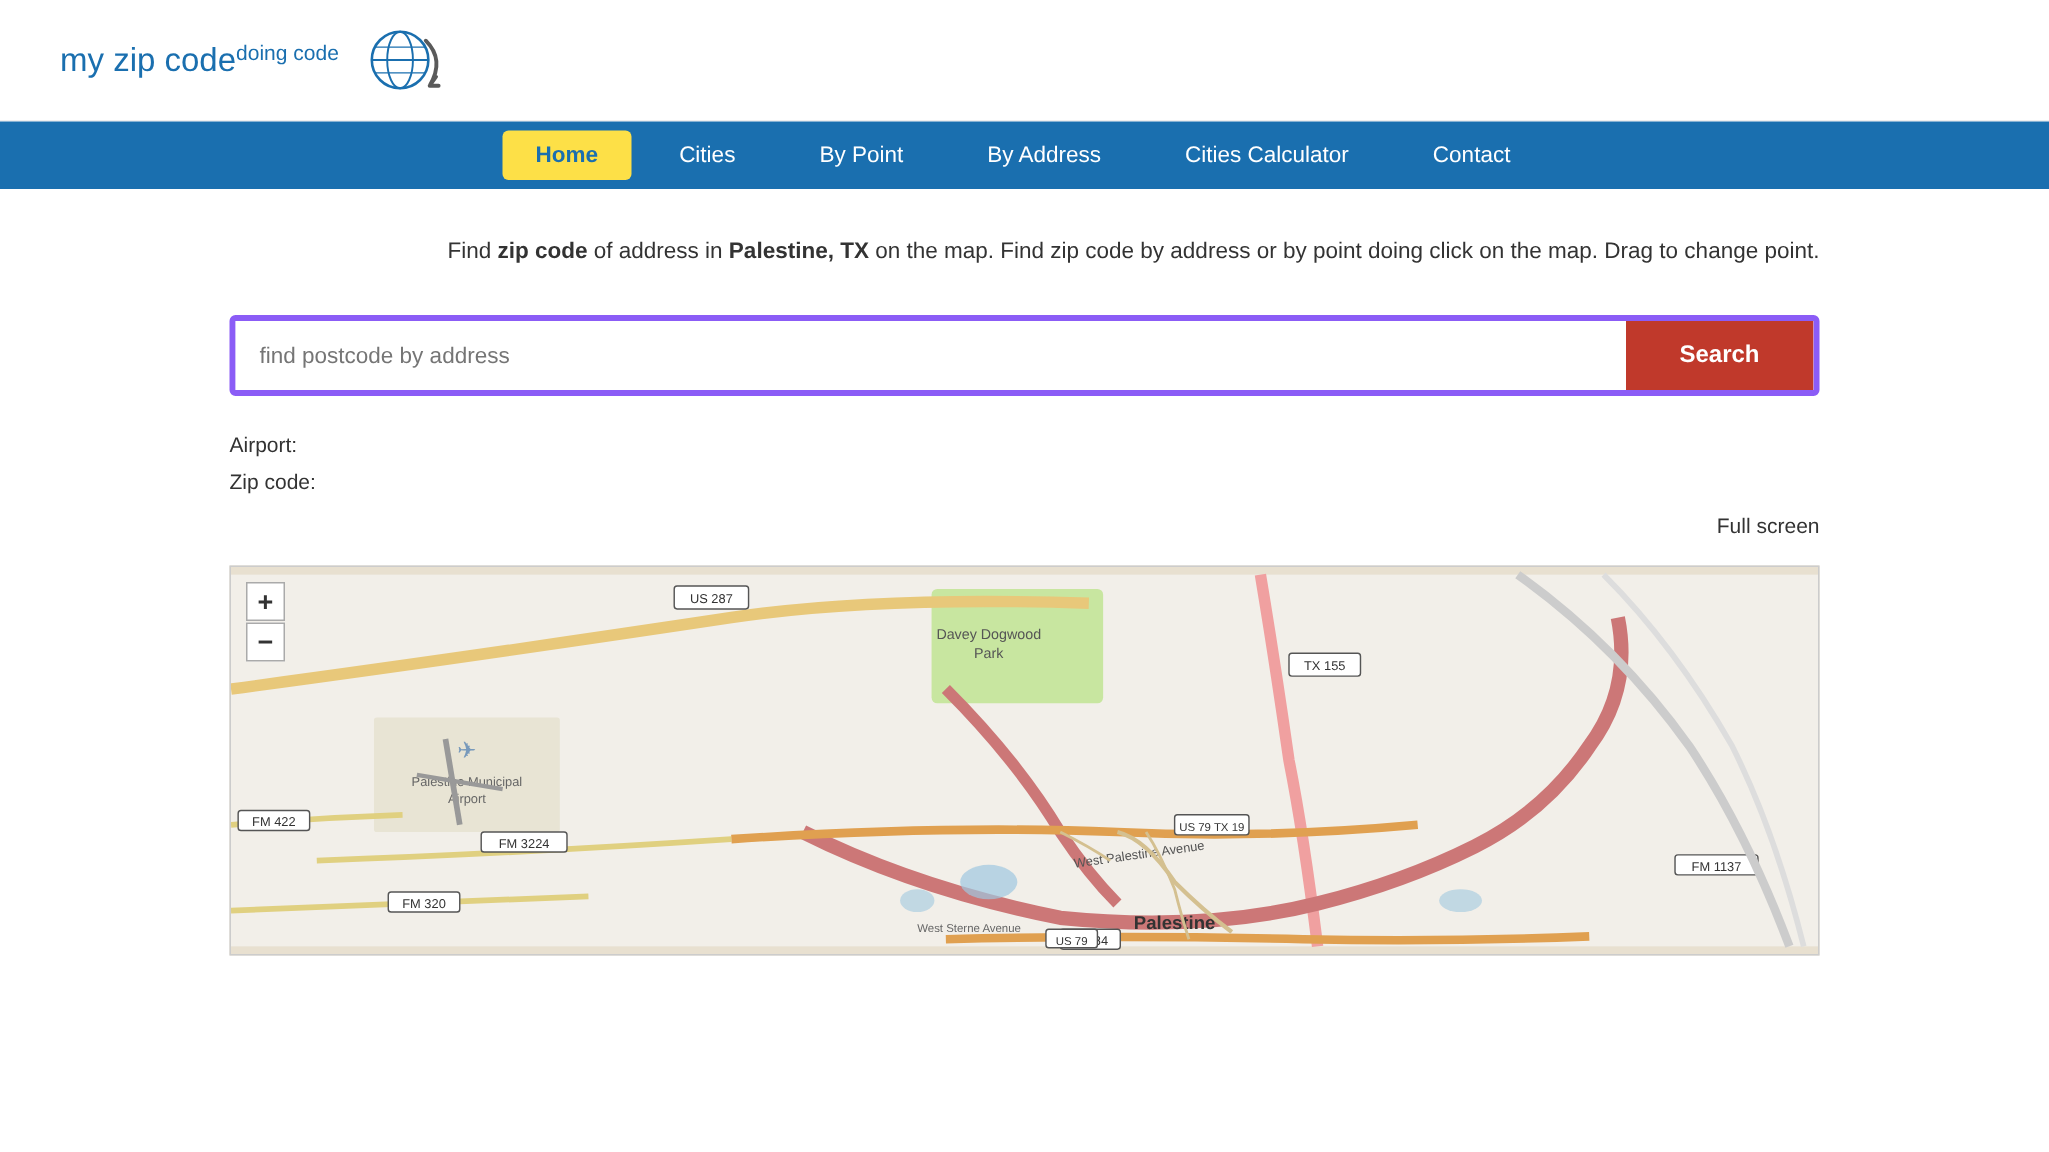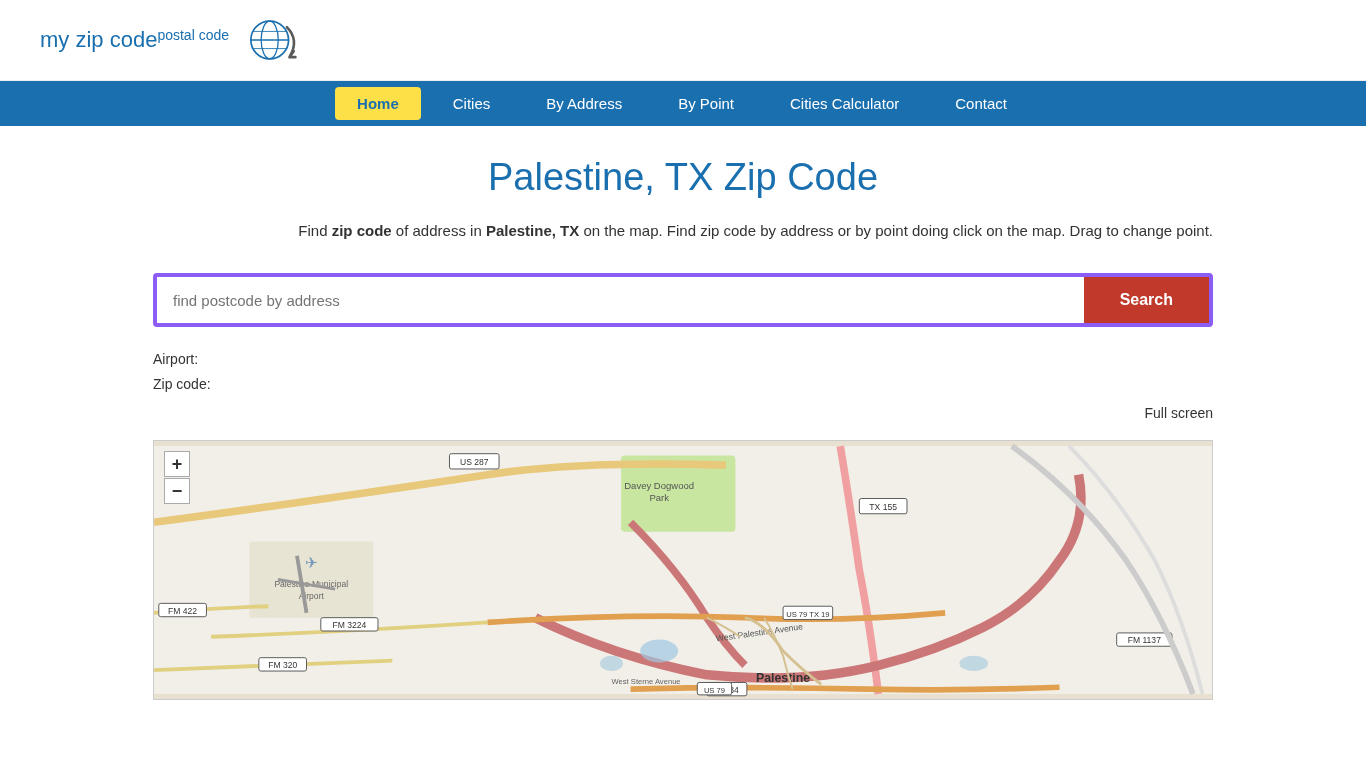"postal code" span.logo-sub { text: postal -> doing }
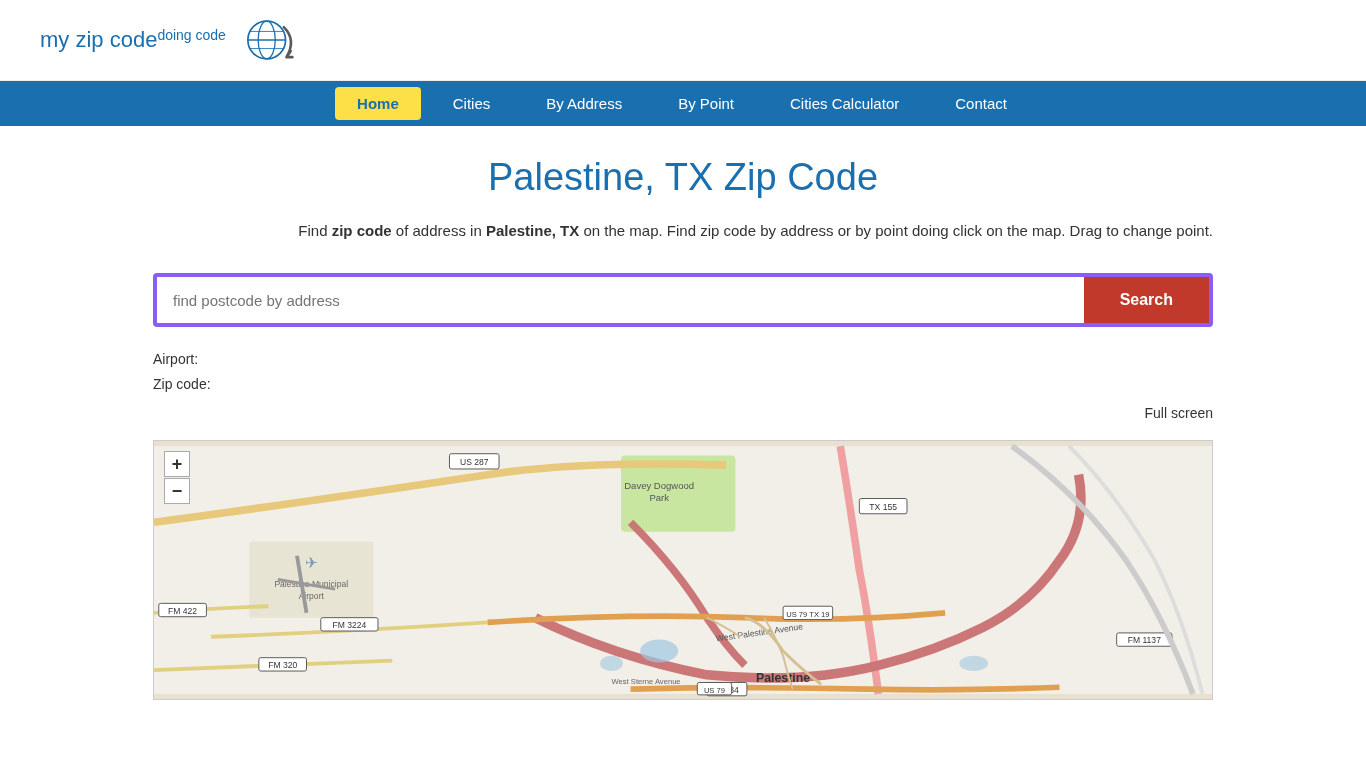"By Address" a { order: before "By Point" -> after "By Point" }
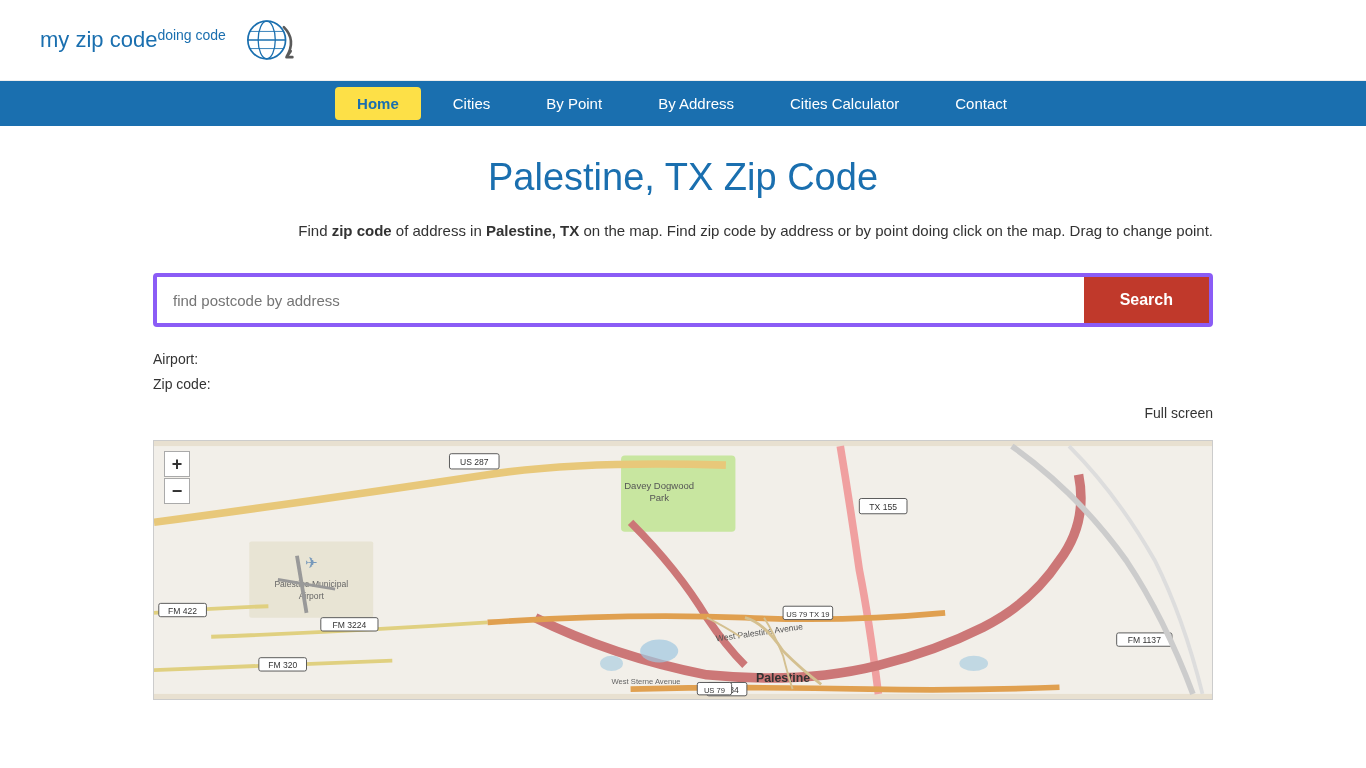"Palestine, TX Zip Code" h1.page-title { html: <h1>Palestine, TX Zip Code</h1> -> none }
